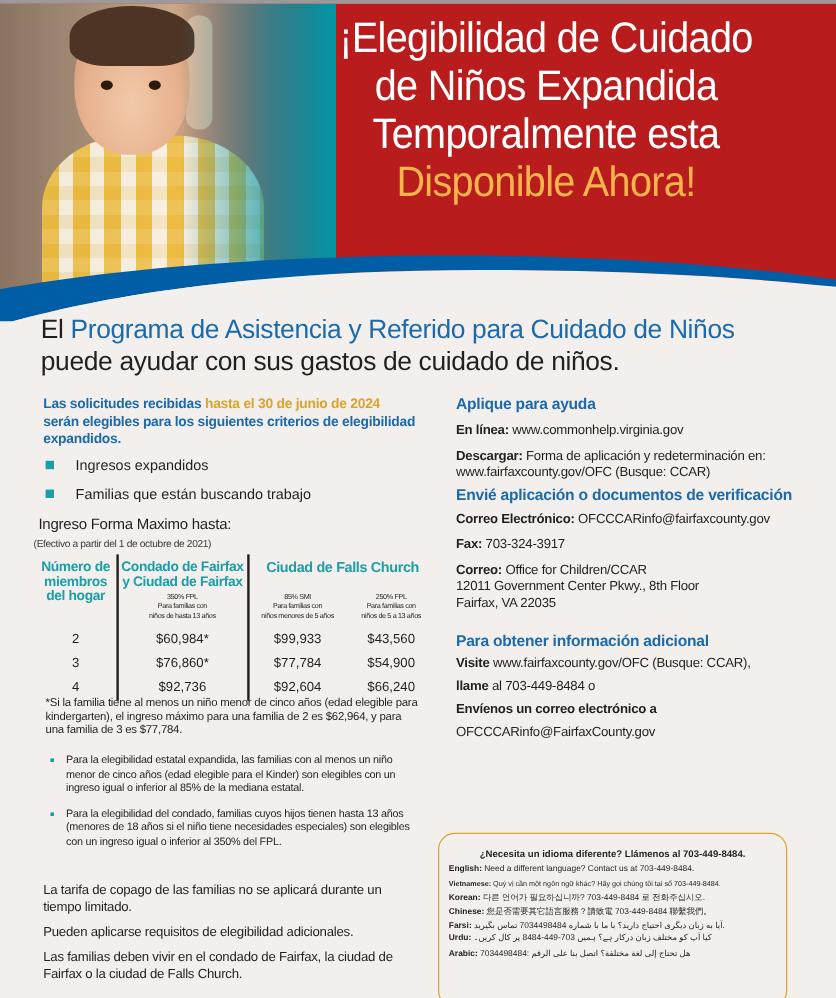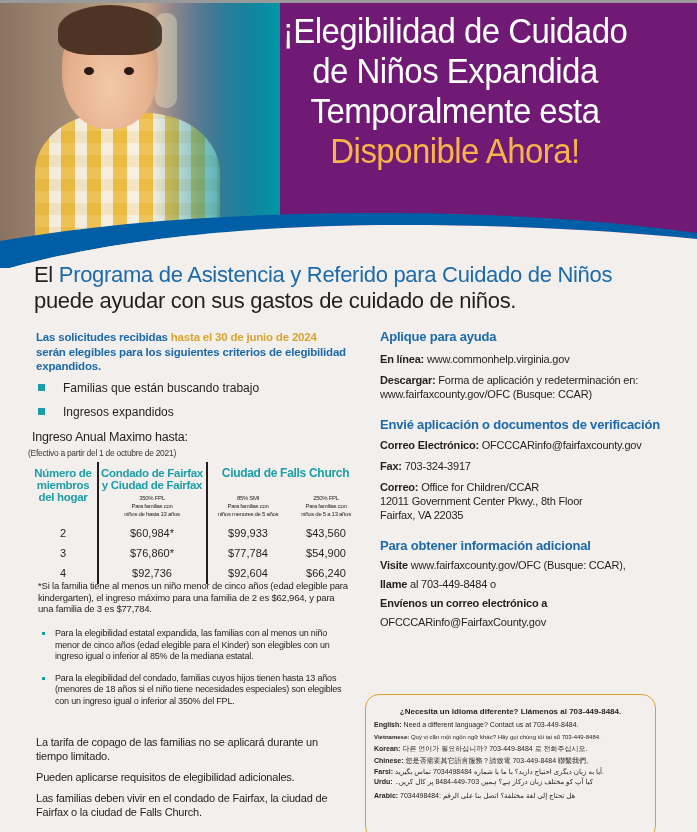"¡Elegibilidad de Cuidado" .hero { background: #701a75 -> #b91c1c }
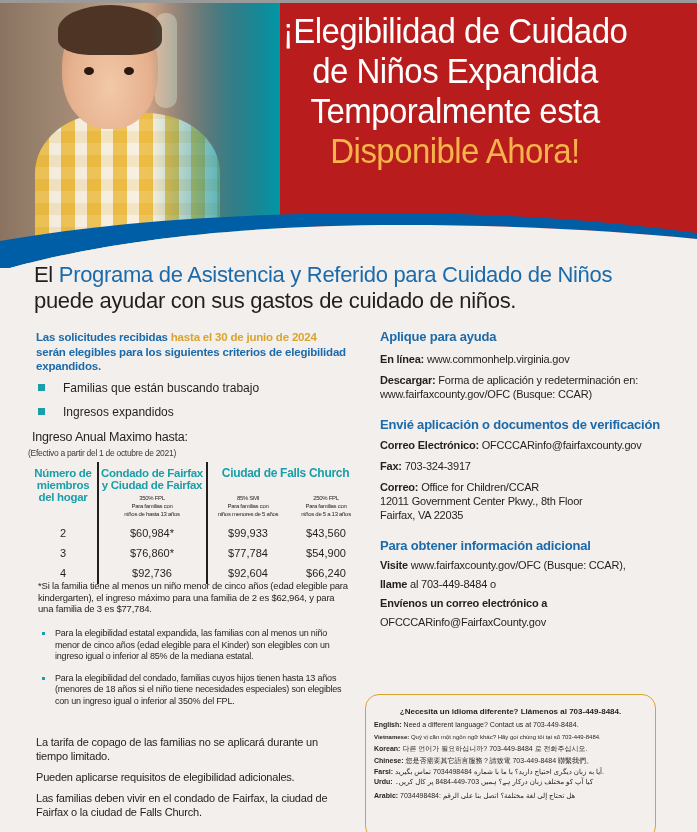"Familias que están buscando trabajo" div.bullet { order: before "Ingresos expandidos" -> after "Ingresos expandidos" }
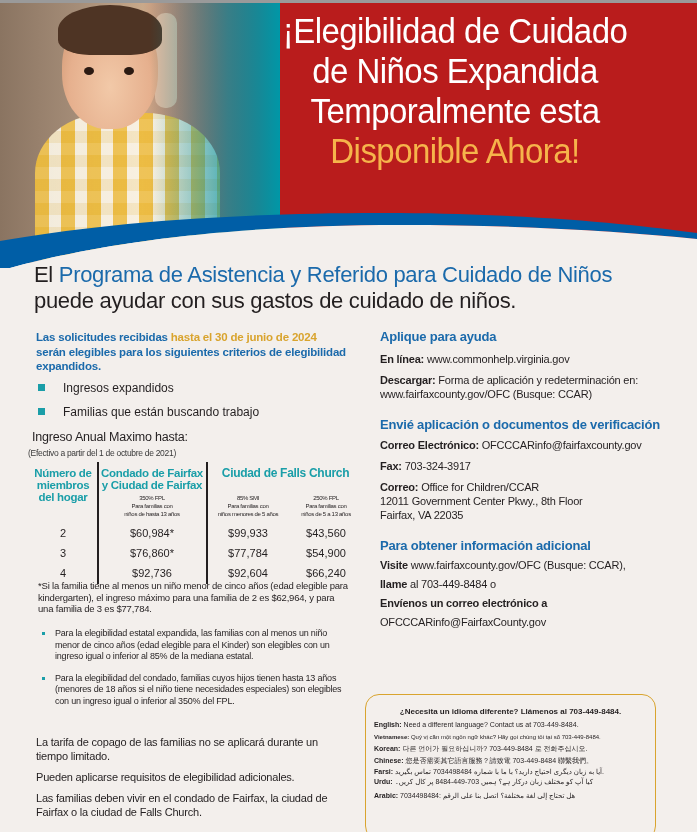"Envié aplicación o documentos de" div.rh { margin-top: 16px -> 4px }
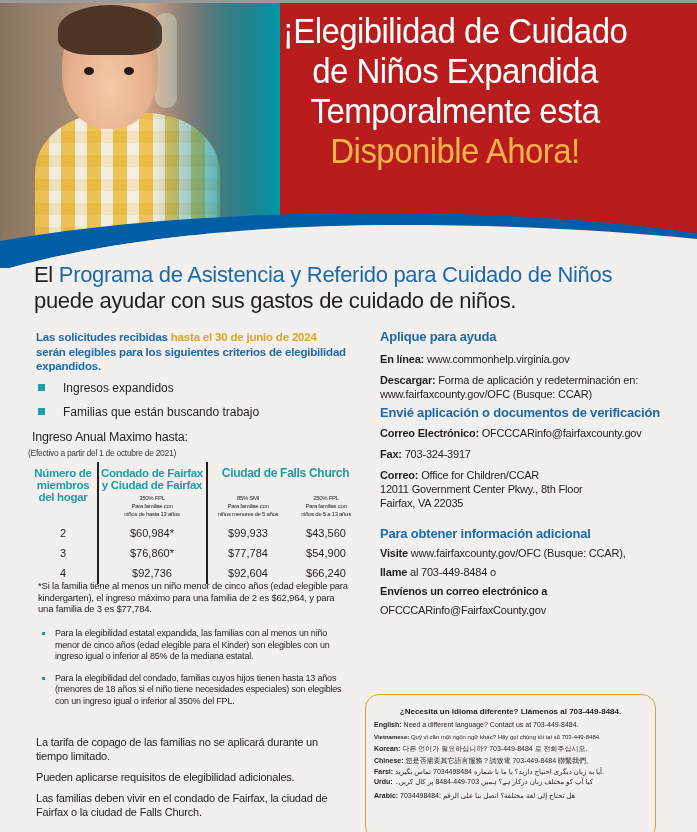"Ingreso Anual Maximo hasta:" div.income-title { text: Anual -> Forma }
